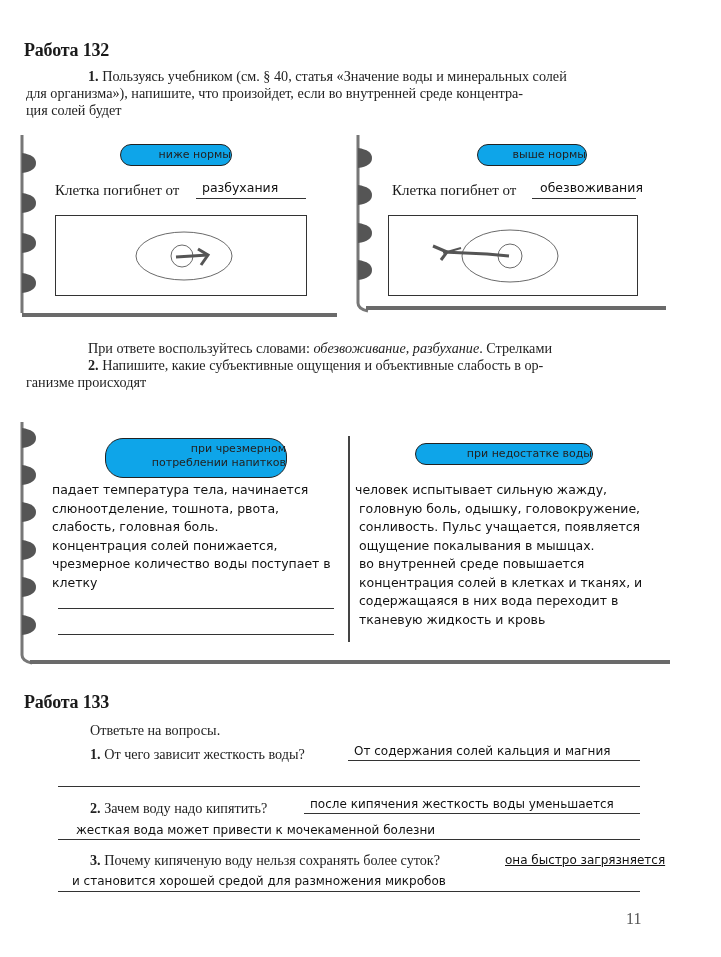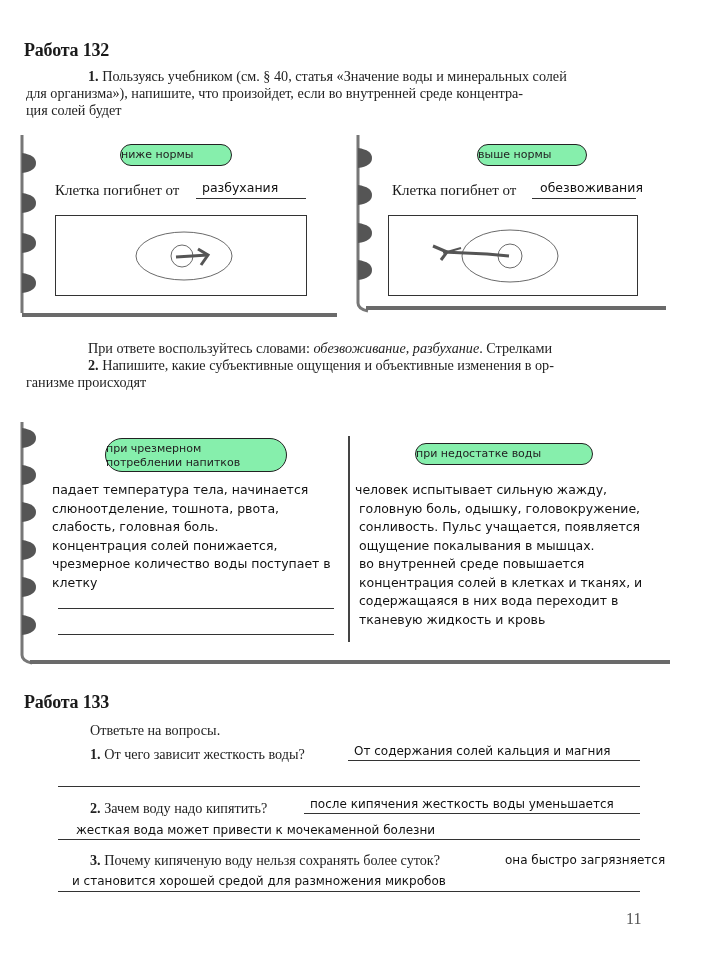"ниже нормы" .pill { background: #86efac -> #0ea5e9; text-align: left -> right }
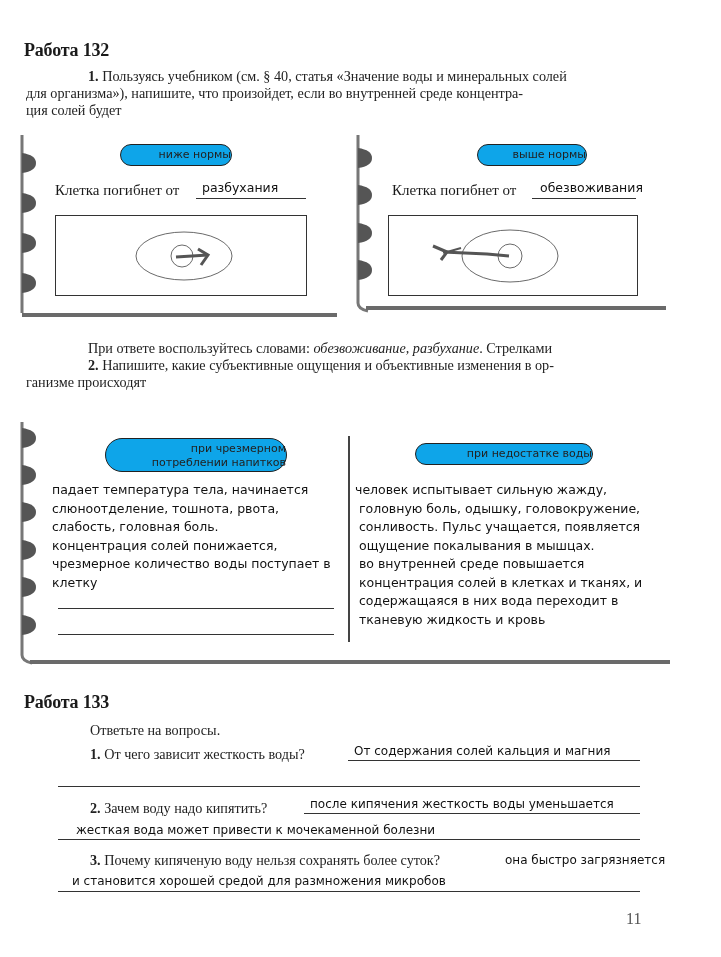"Напишите, какие субъективные ощущения и" span { text: изменения -> слабость }
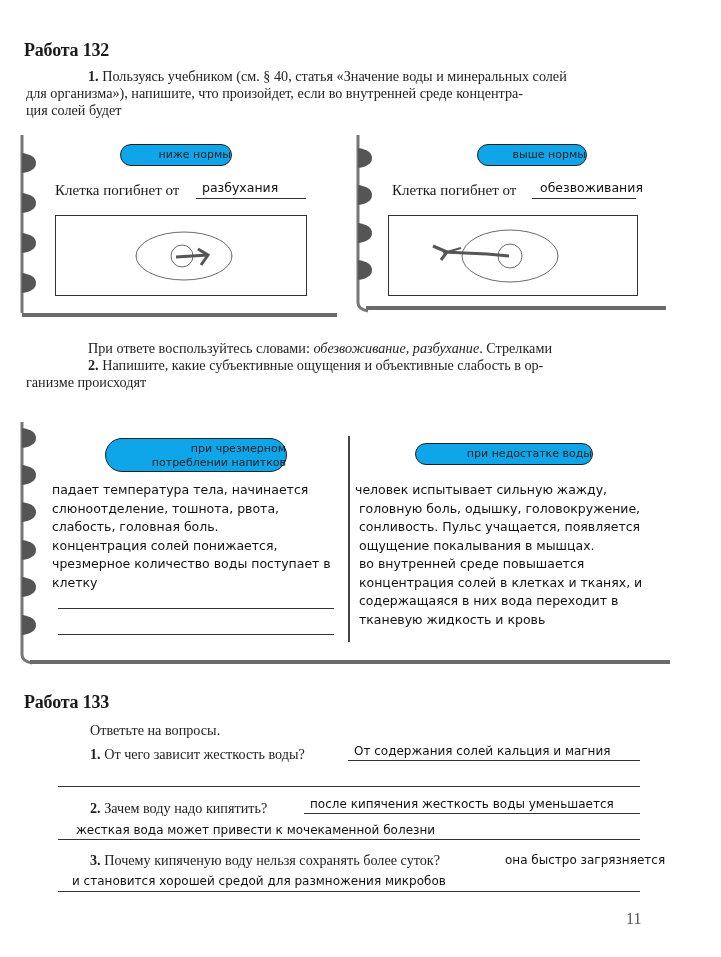"при чрезмерном" div.pill { height: 34px -> 40px }
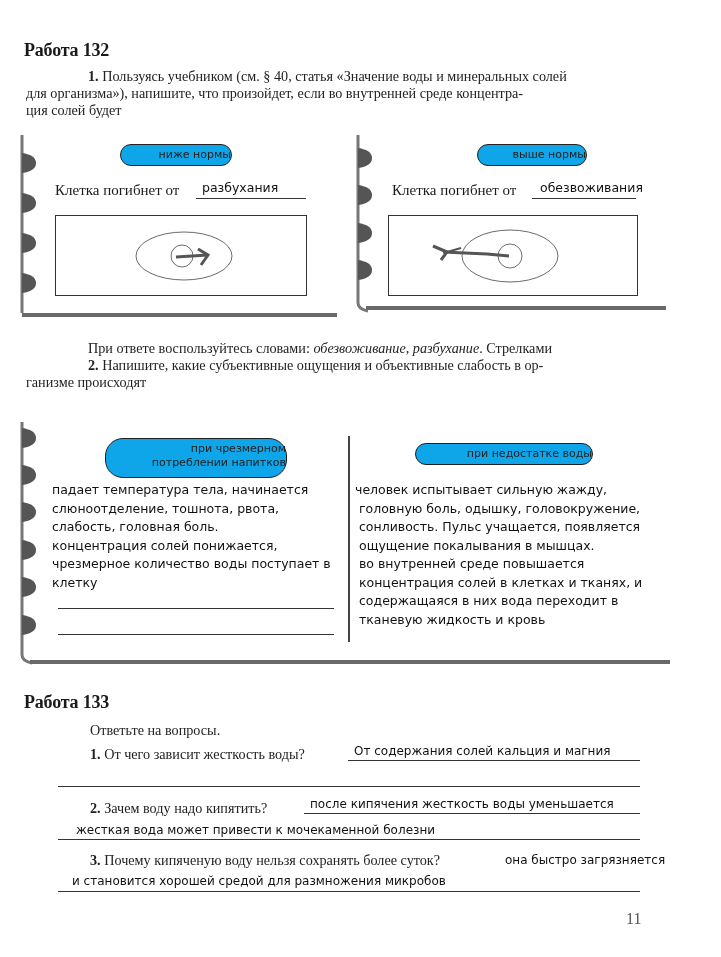"она быстро загрязняется" div.abs { text-decoration: none -> underline }
